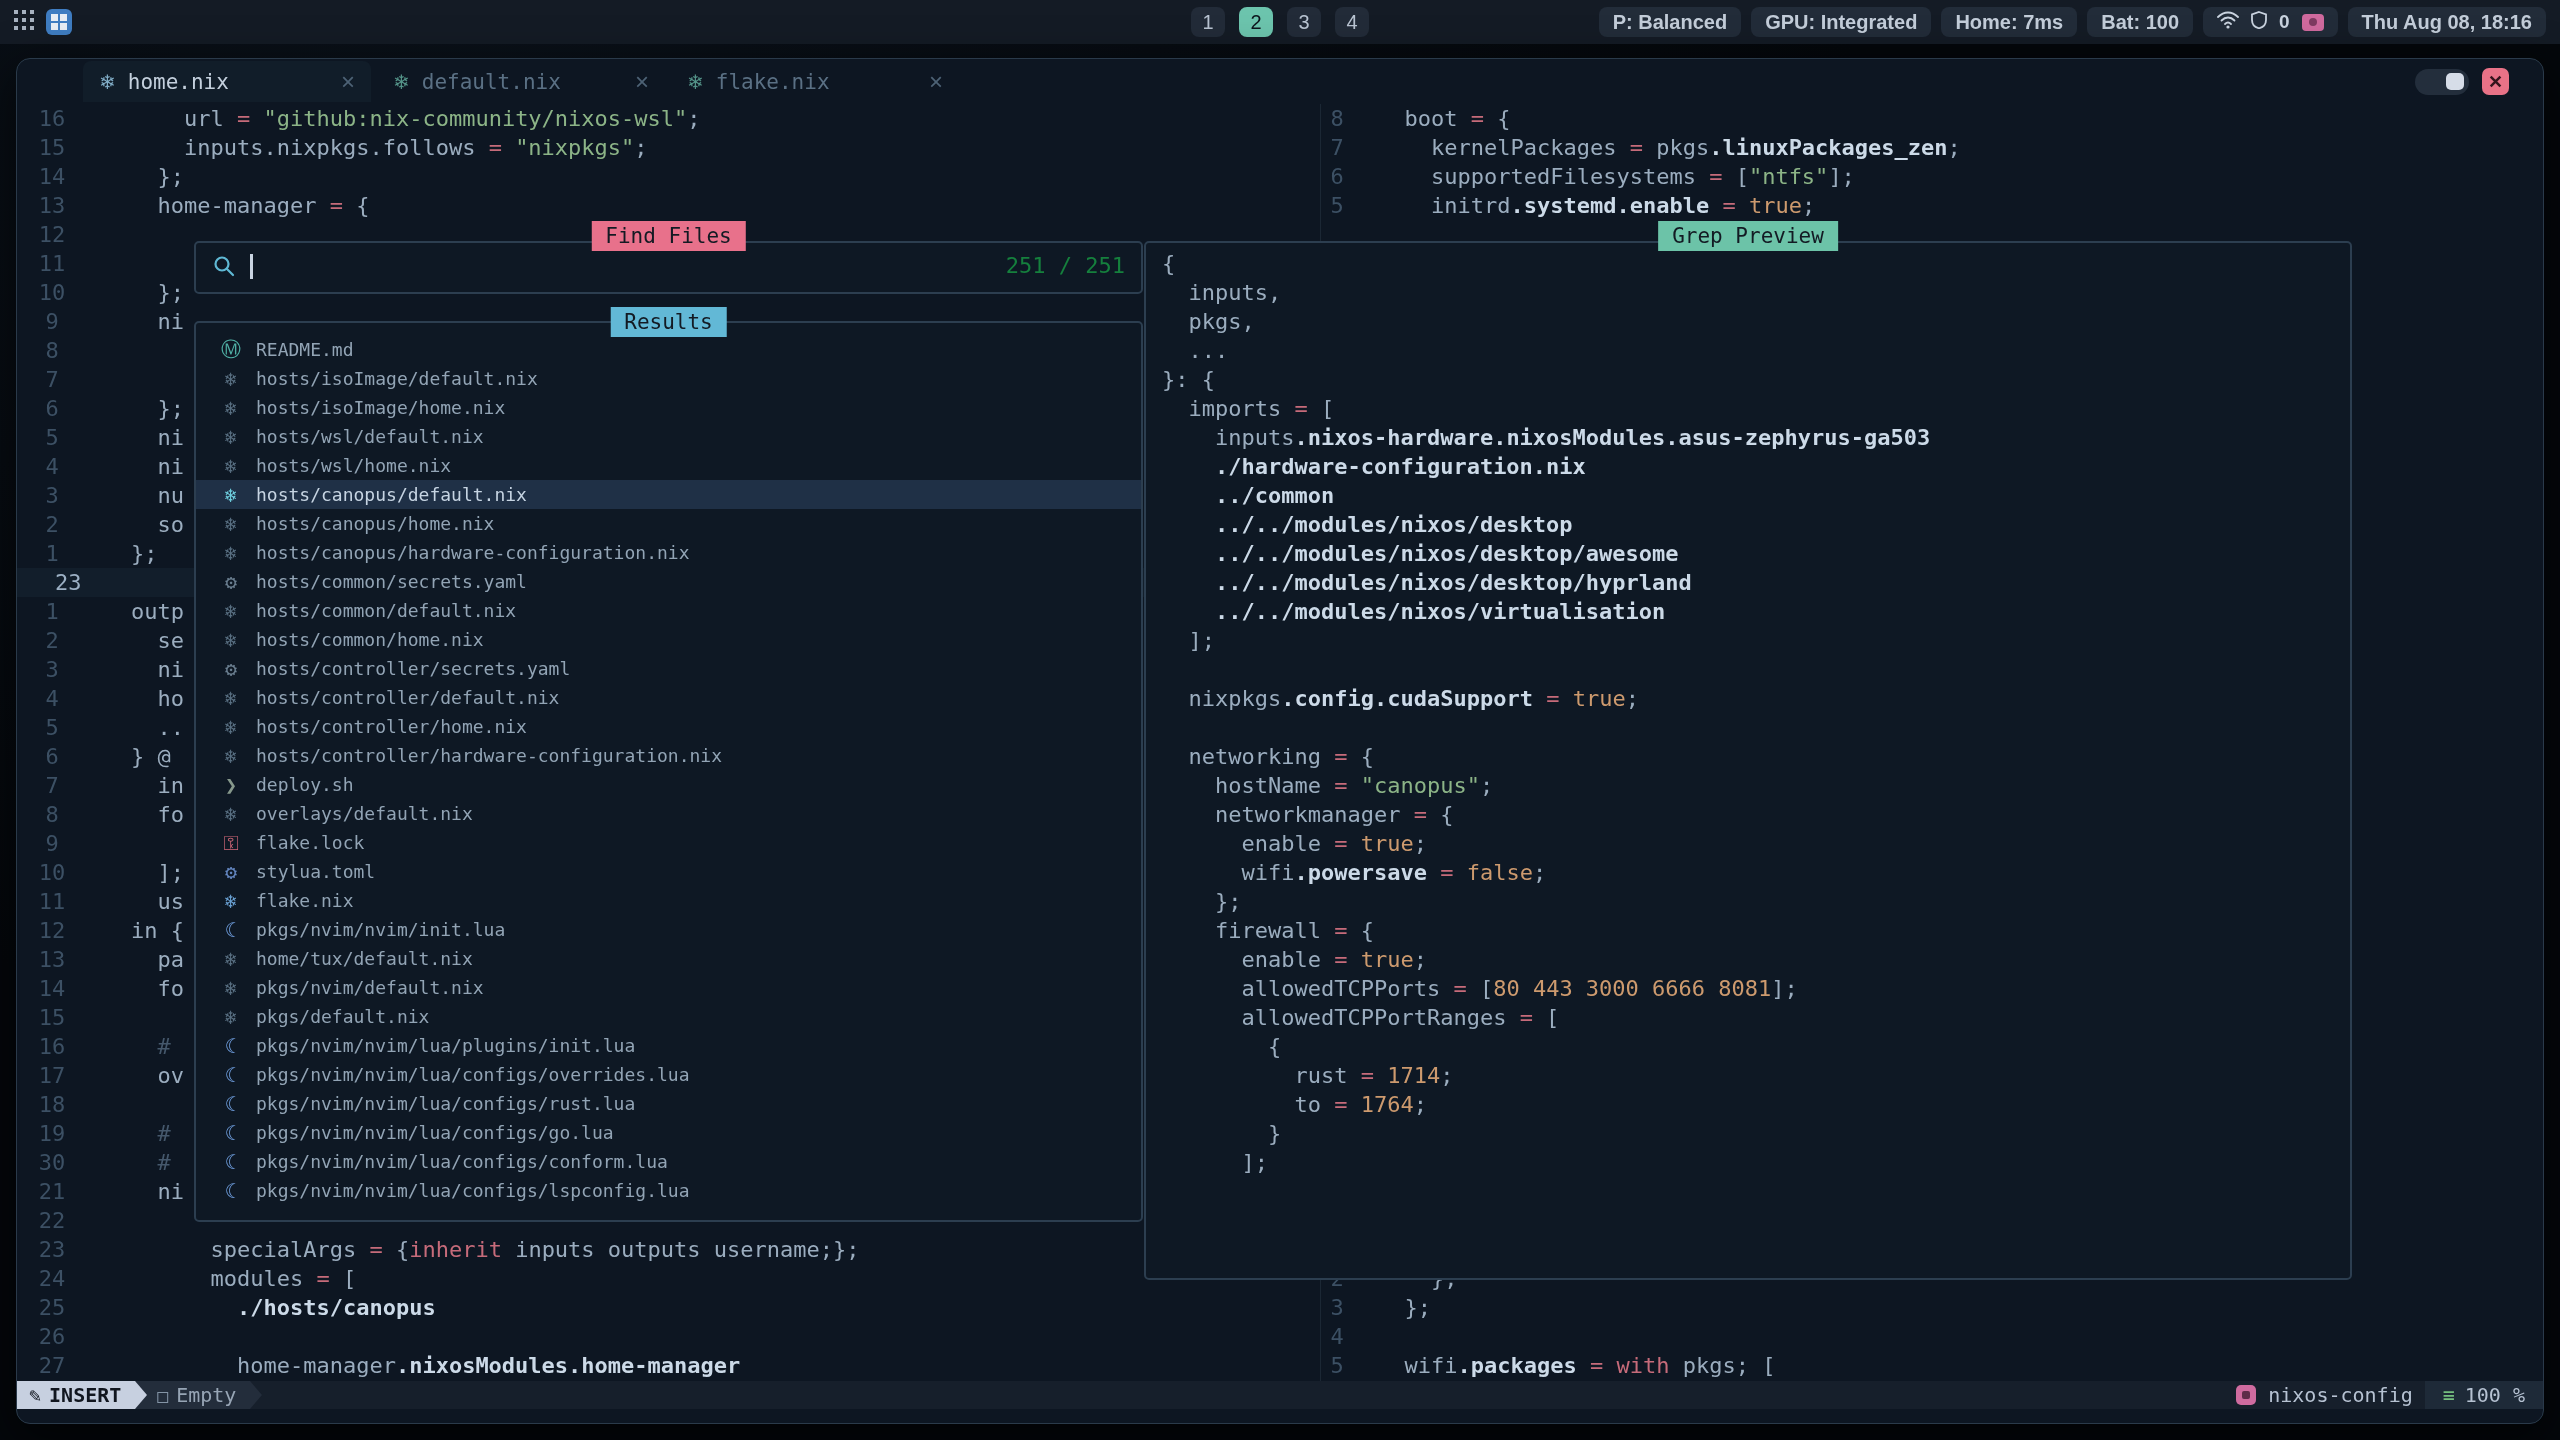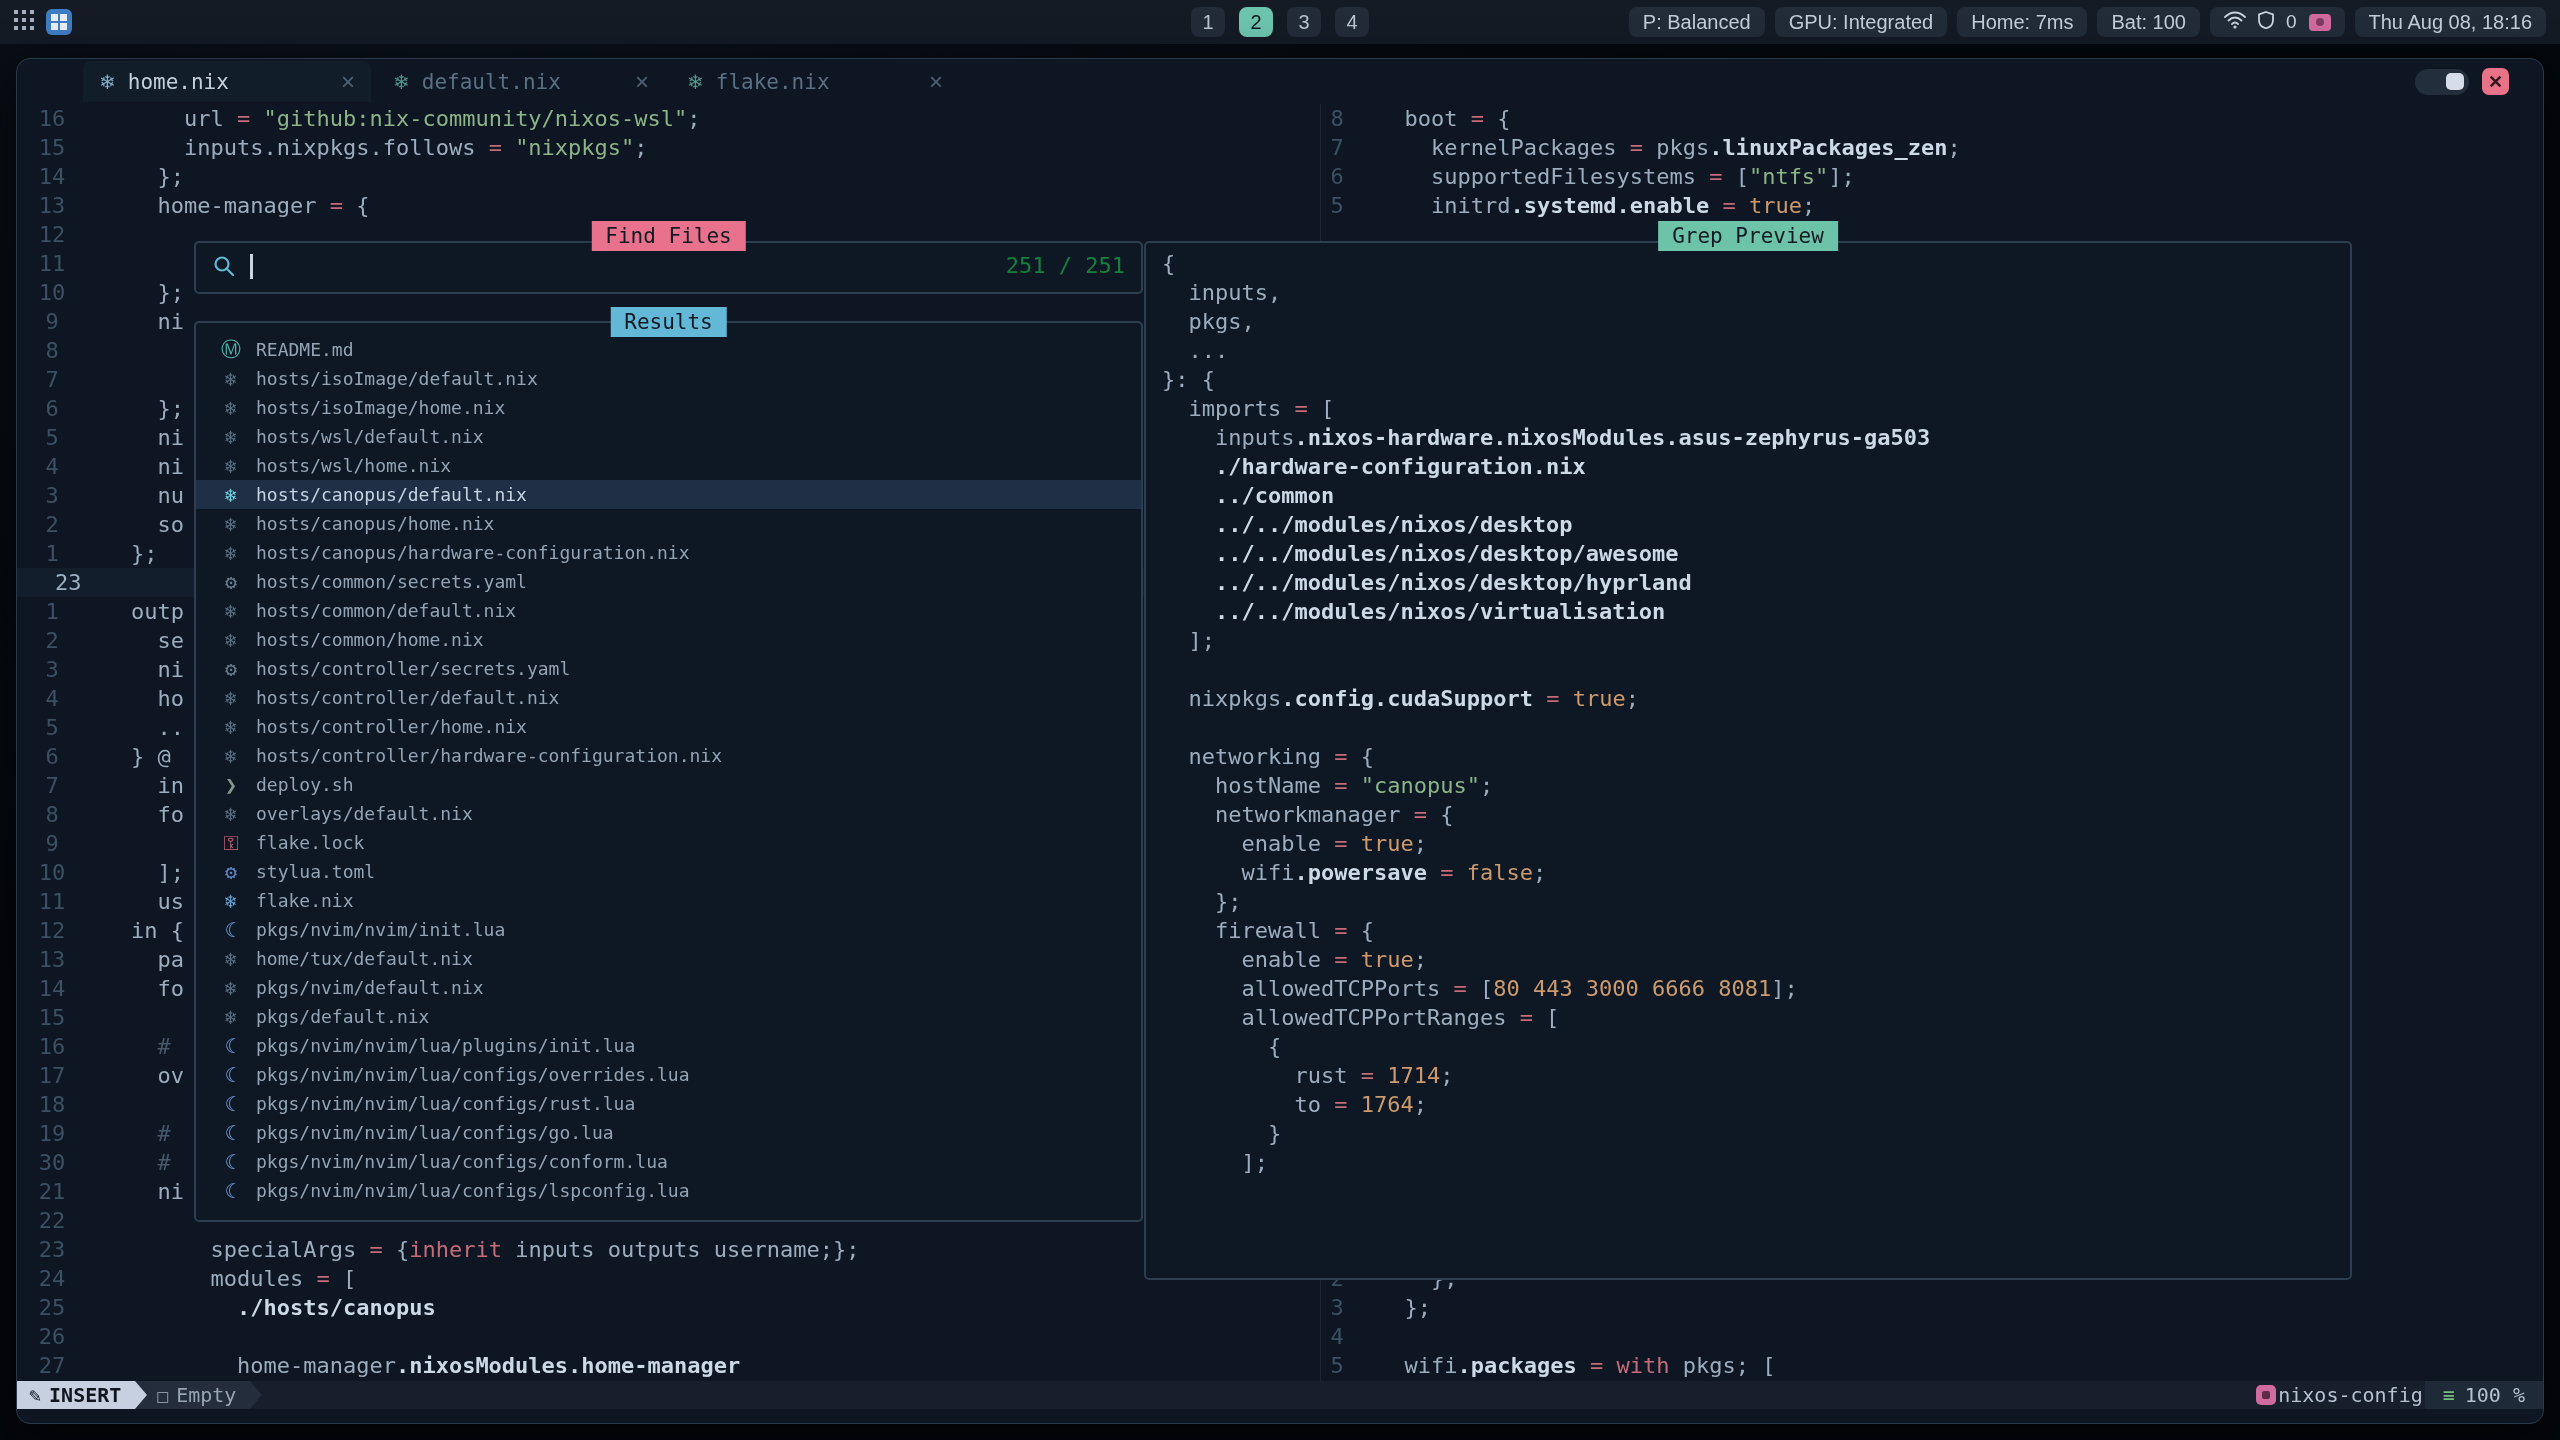"P: Balanced" .bar-right { font-weight: none -> bold }
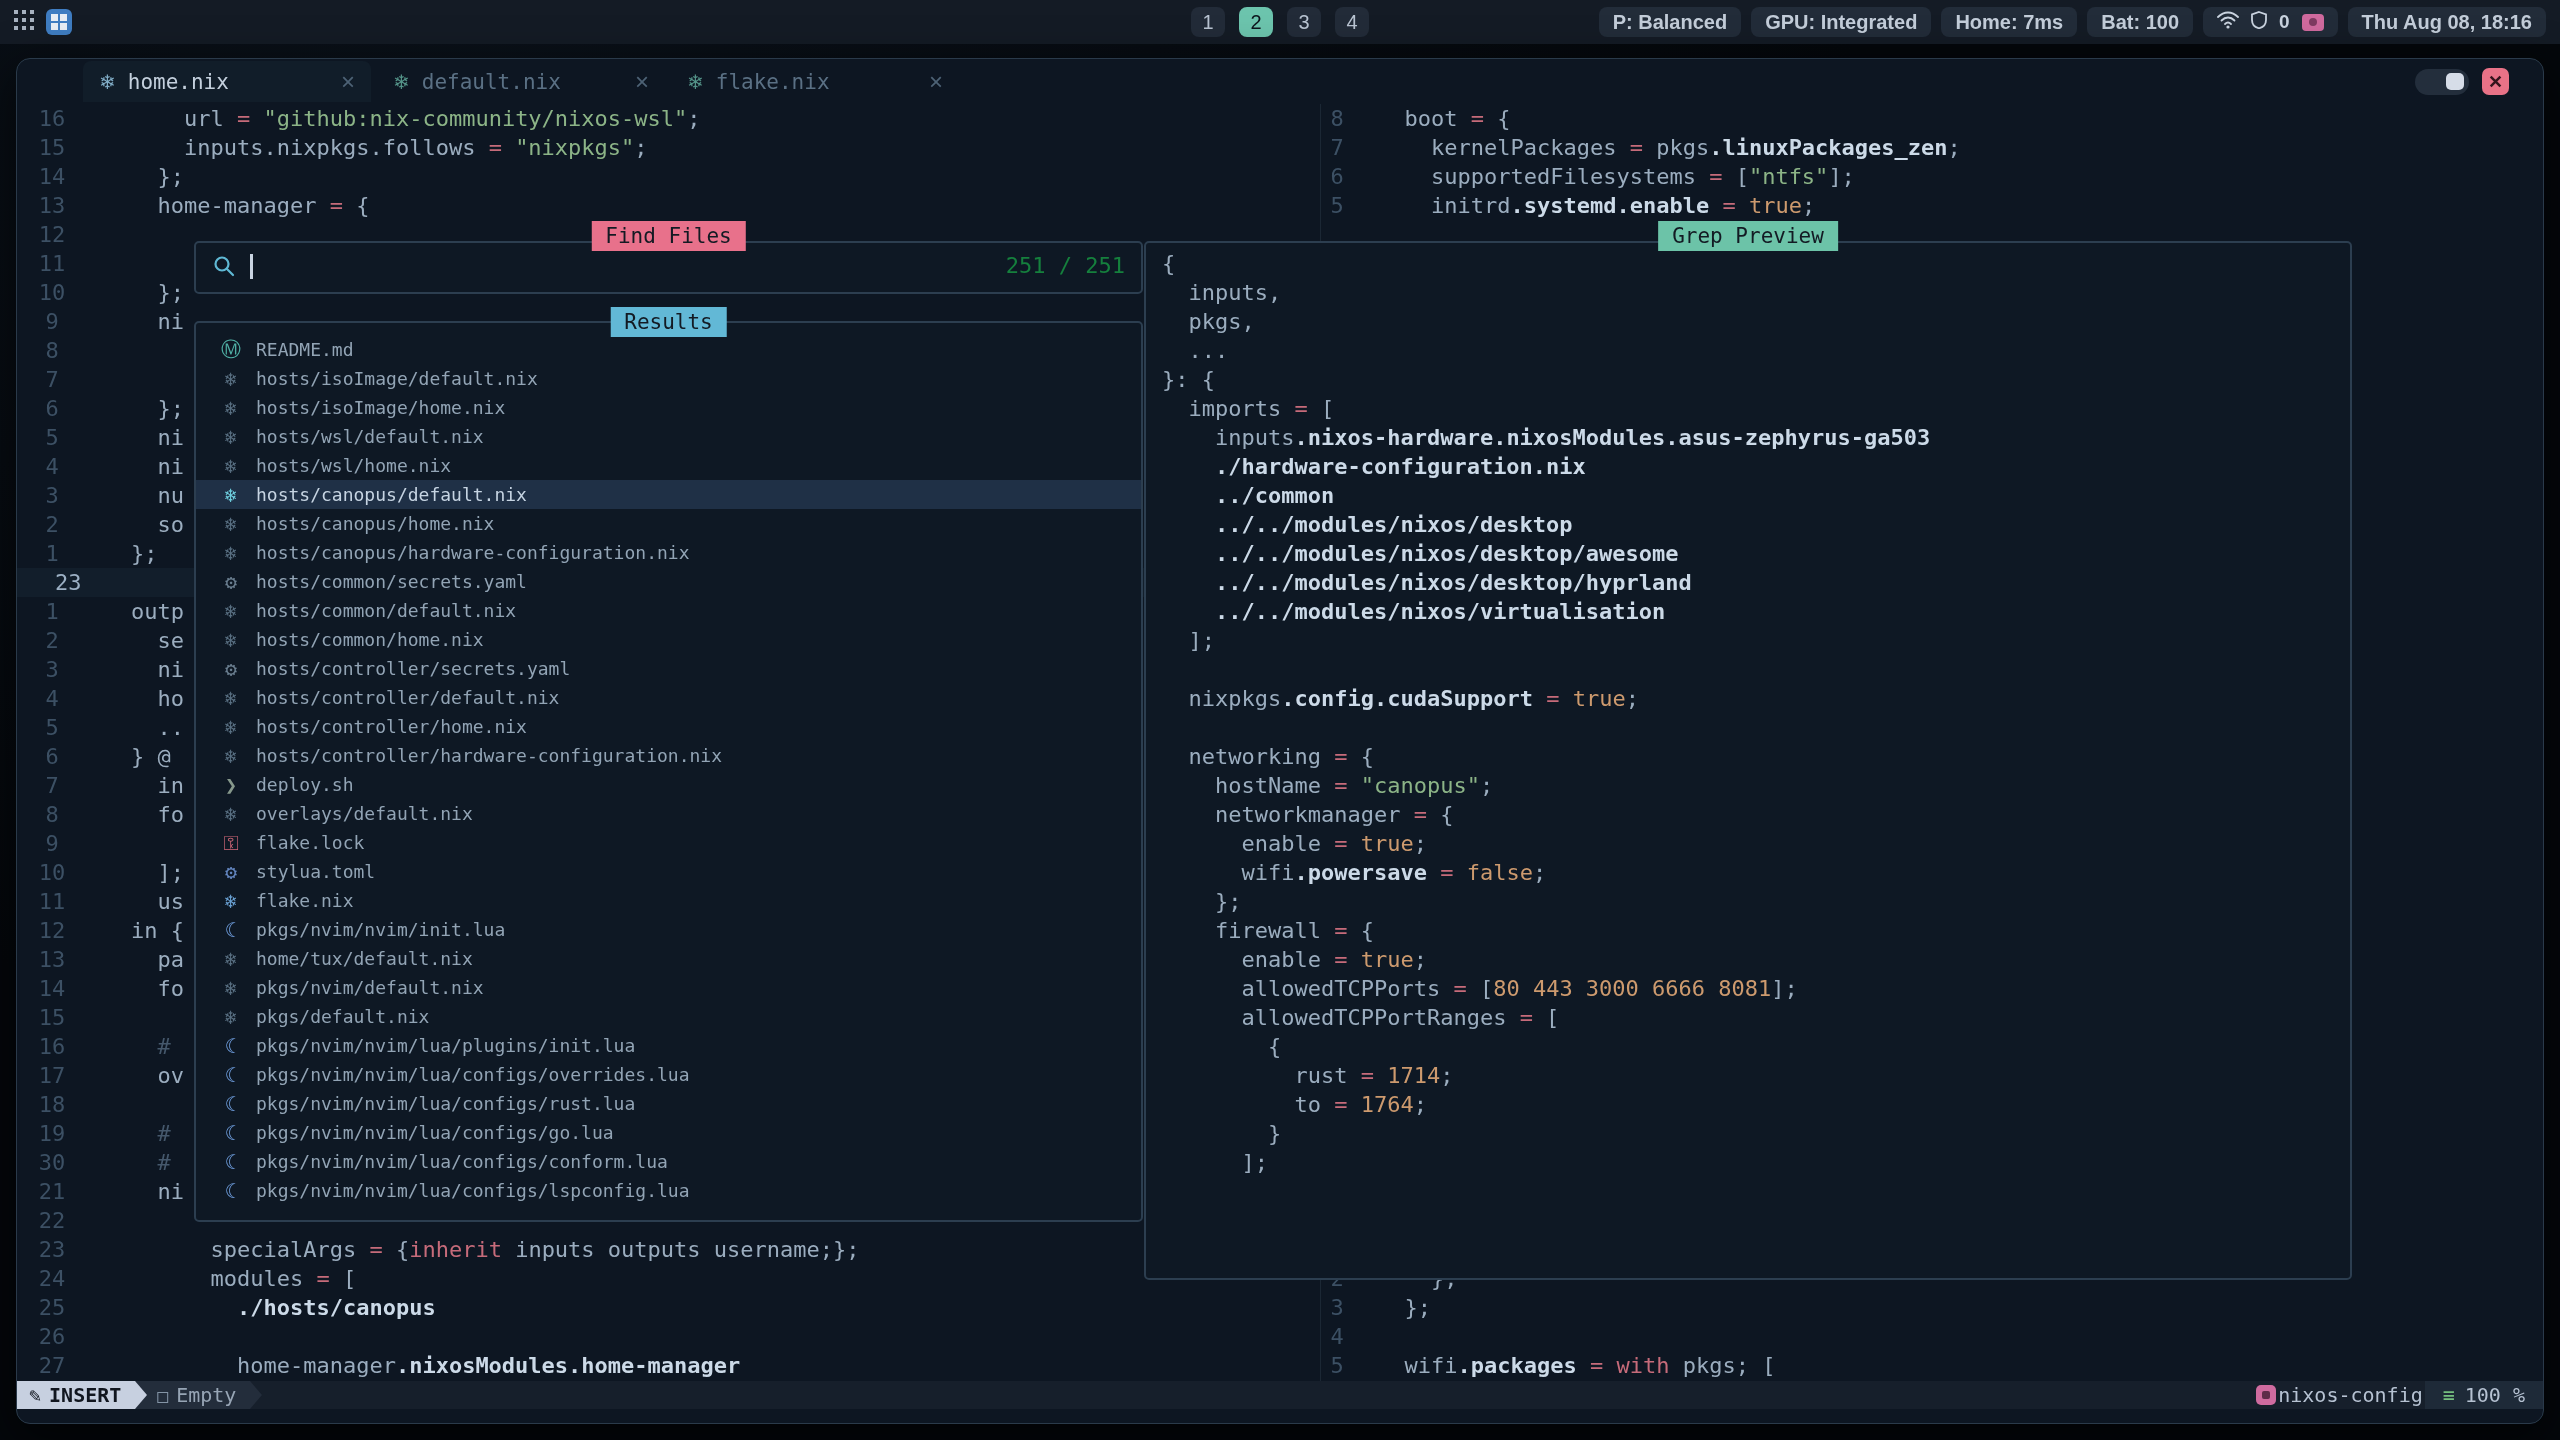"nixos-config" .sl-right { gap: 2px -> 12px }
